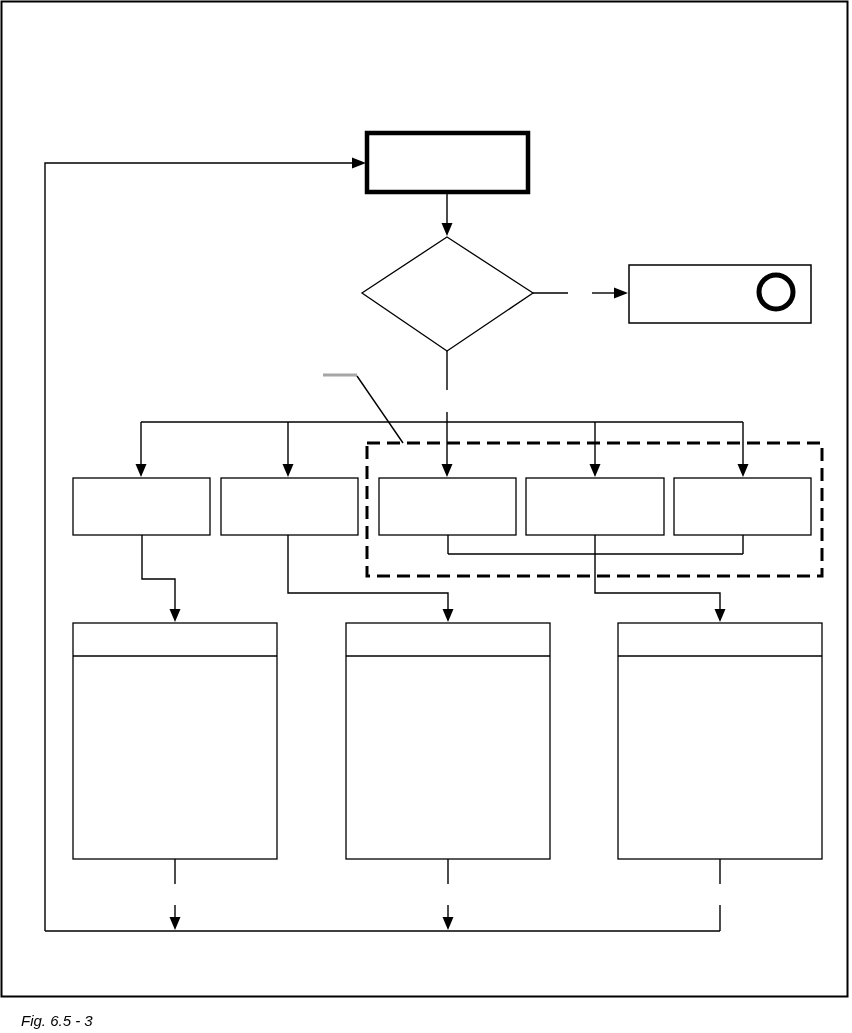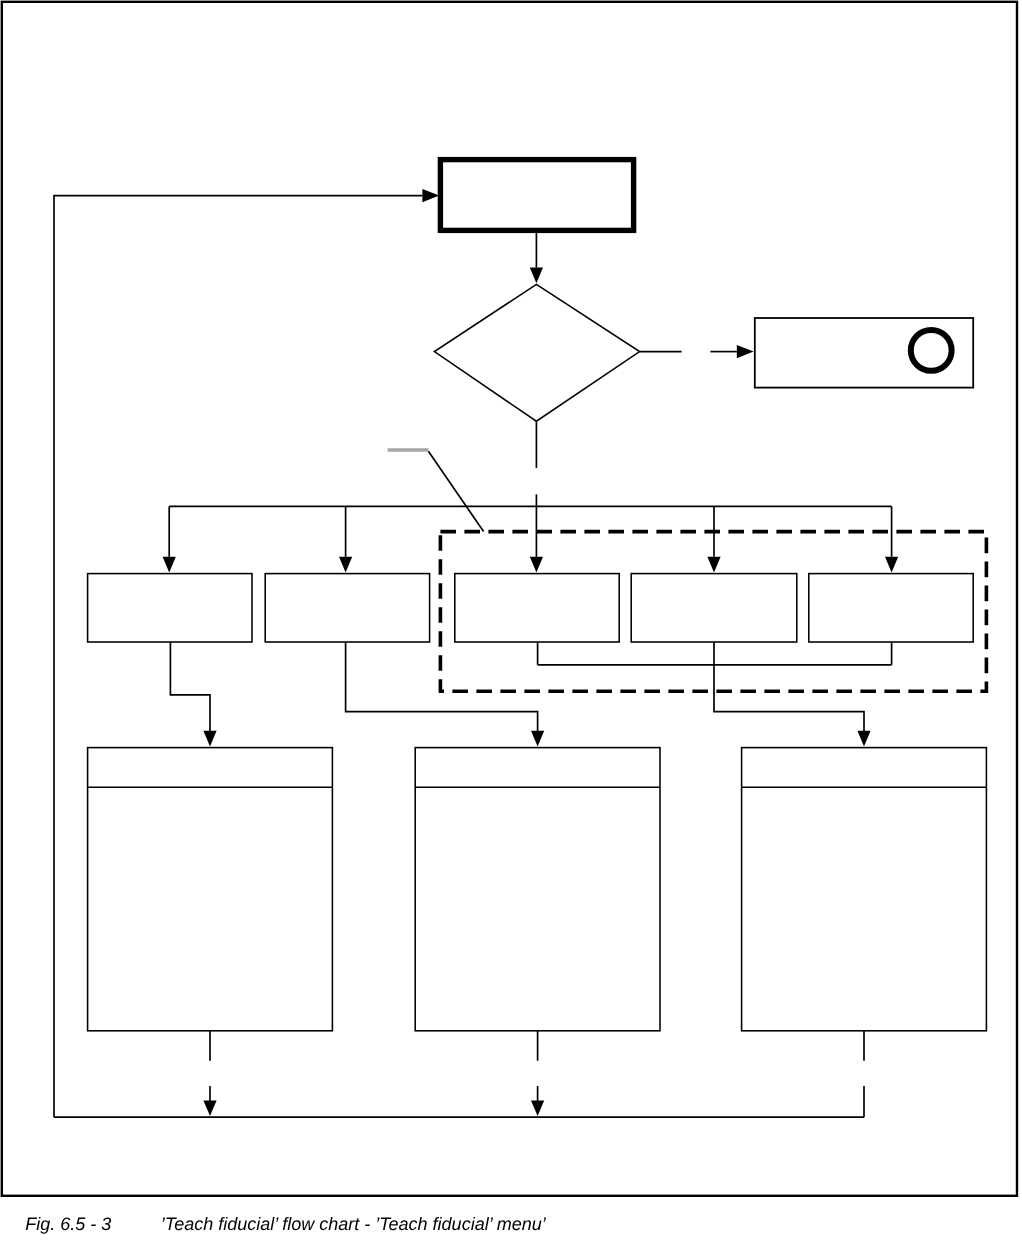"’Teach fiducial’ flow chart -" span.cap-text { html: <span>’Teach fiducial’ flow chart - ’Teach fiducial’ menu’</span> -> none }
